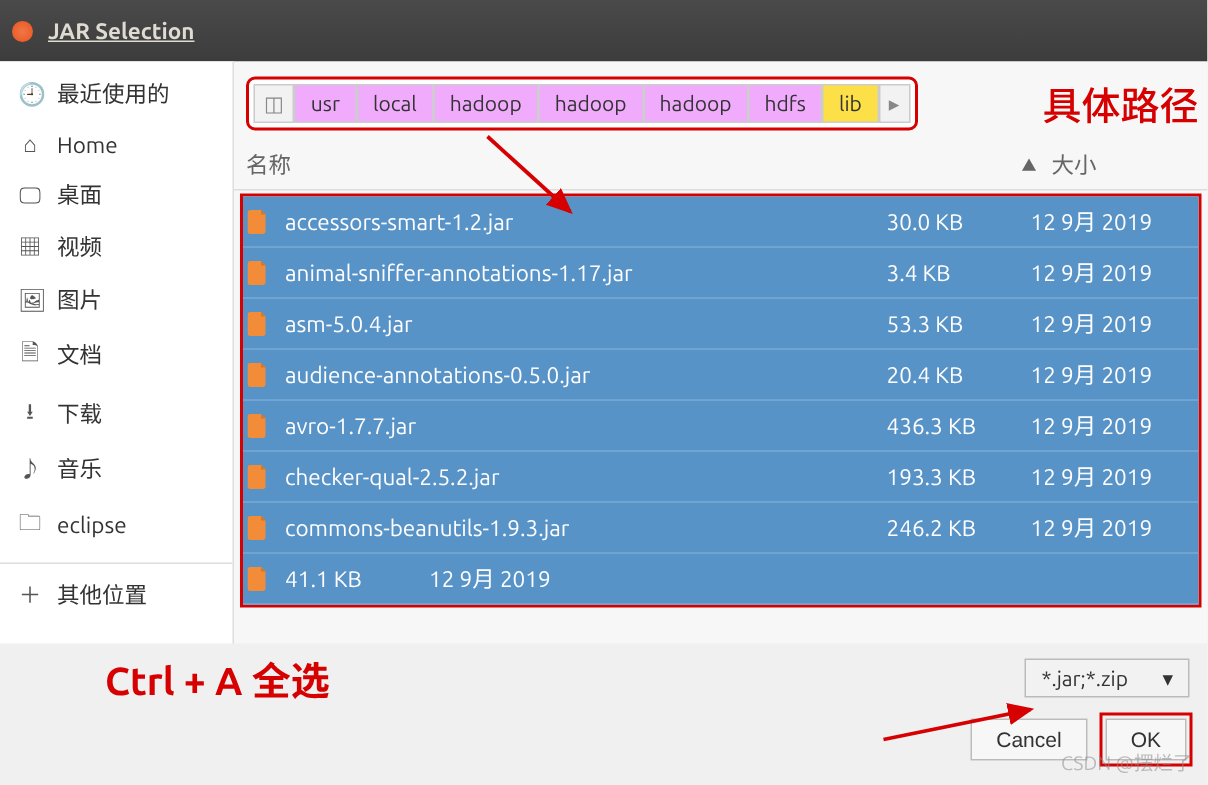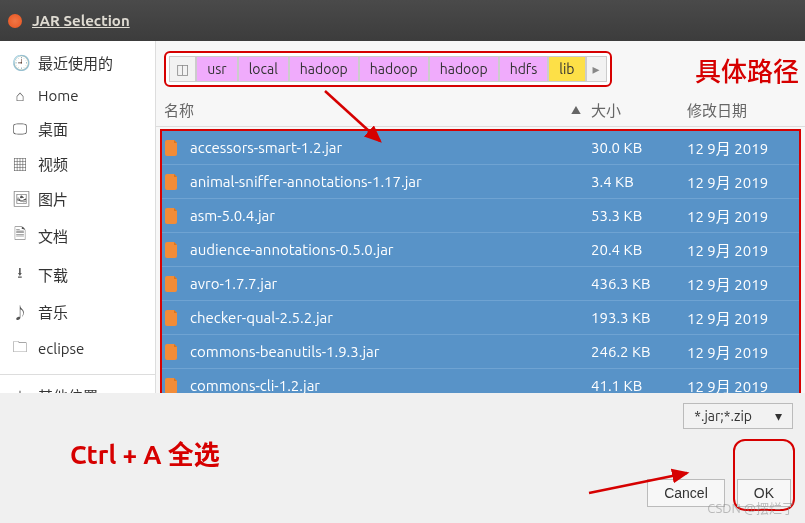"修改日期" div.col-date { html: <div>修改日期</div> -> none }
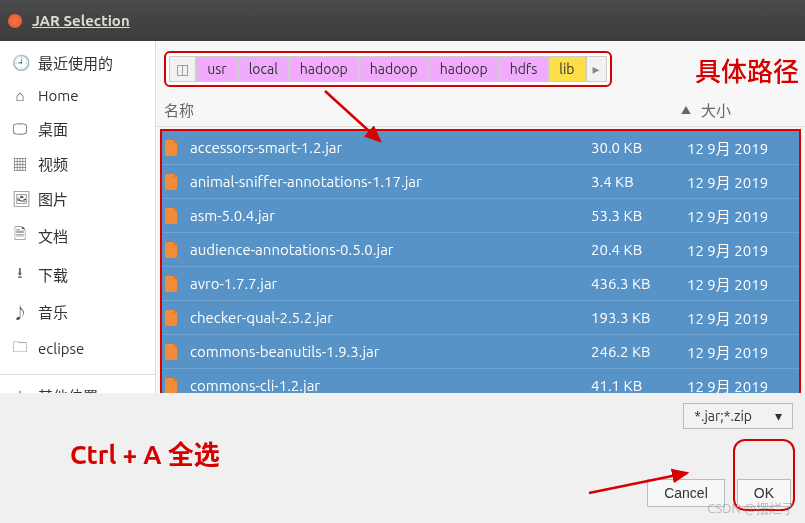"commons-cli-1.2.jar" span.f-name { html: <span>commons-cli-1.2.jar</span> -> none }
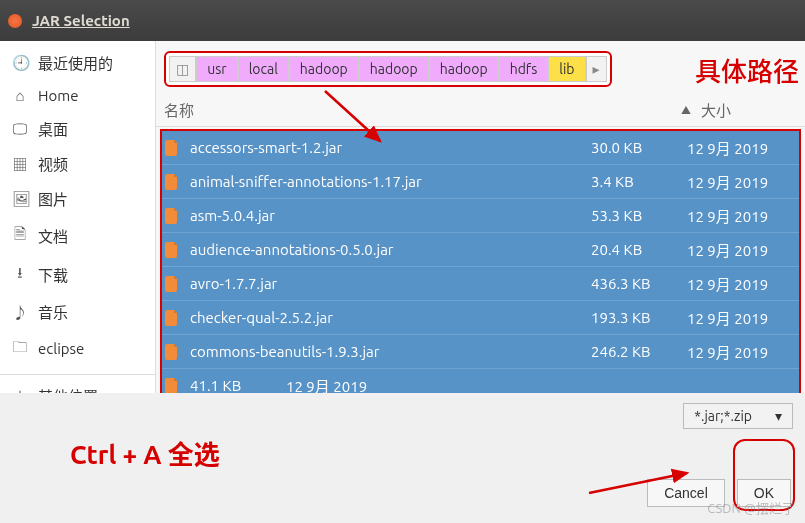"Cancel" .btn { margin-top: 36px -> none }
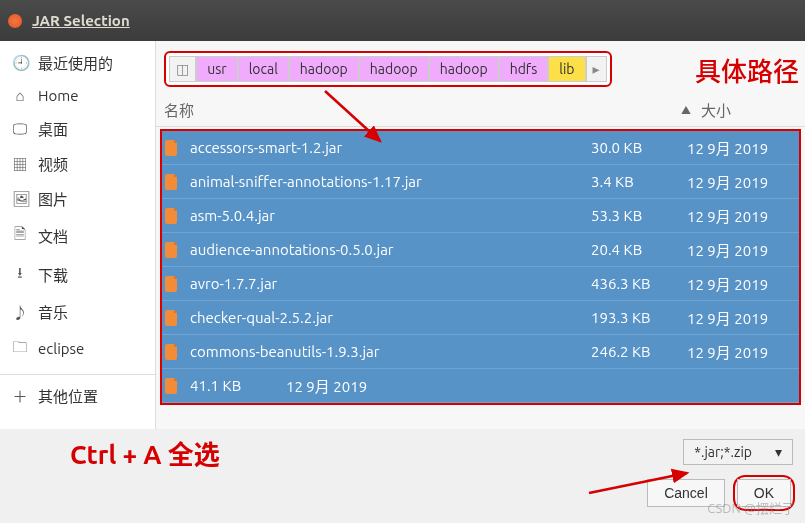"OK" .ok-wrap { border-radius: 12px -> 0 }
